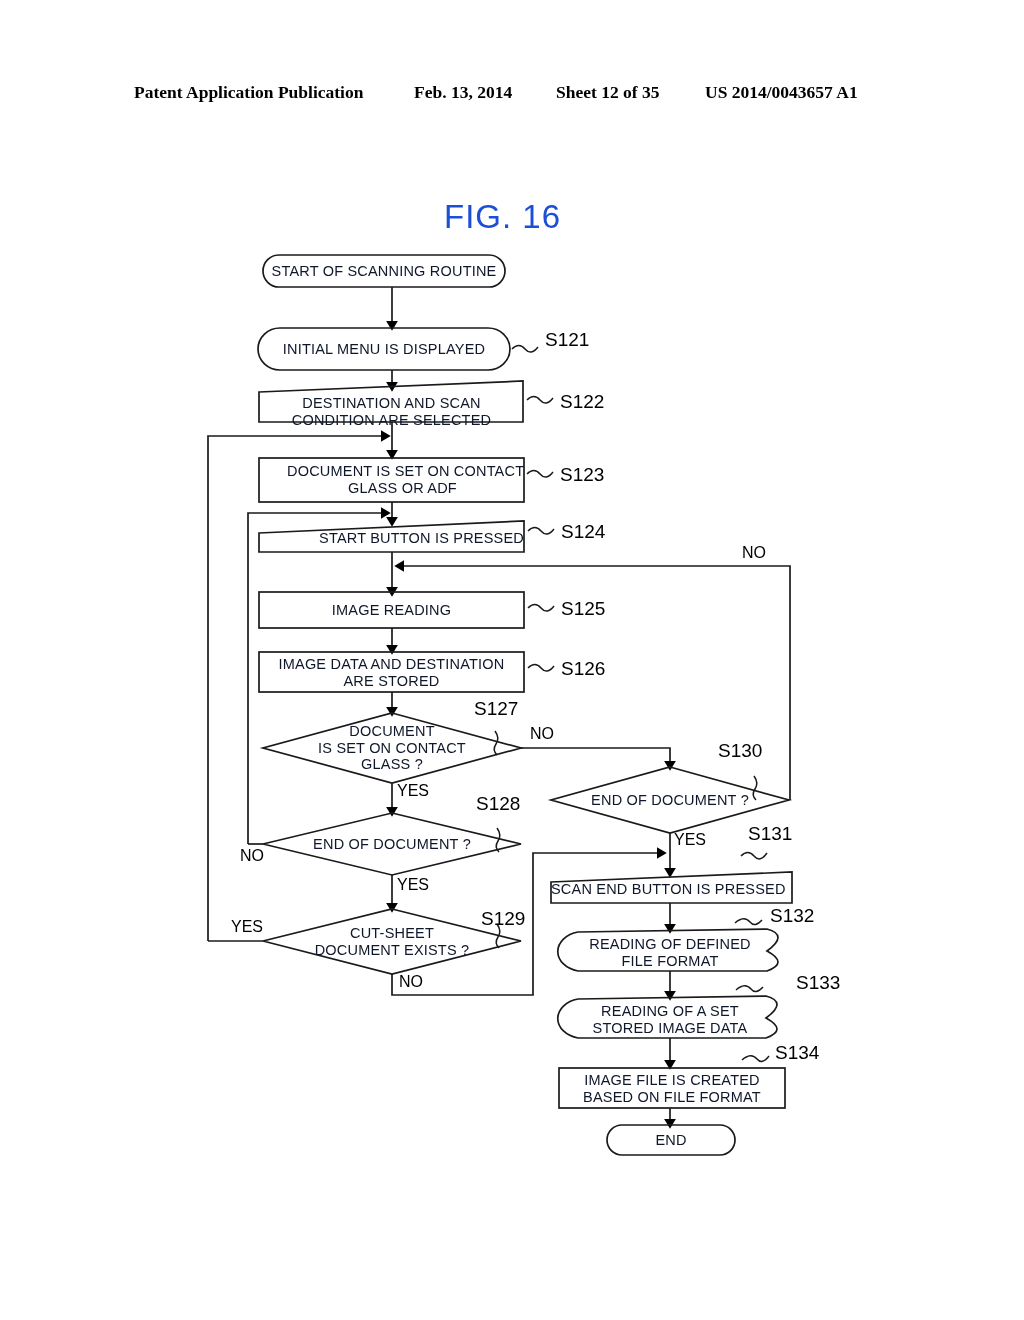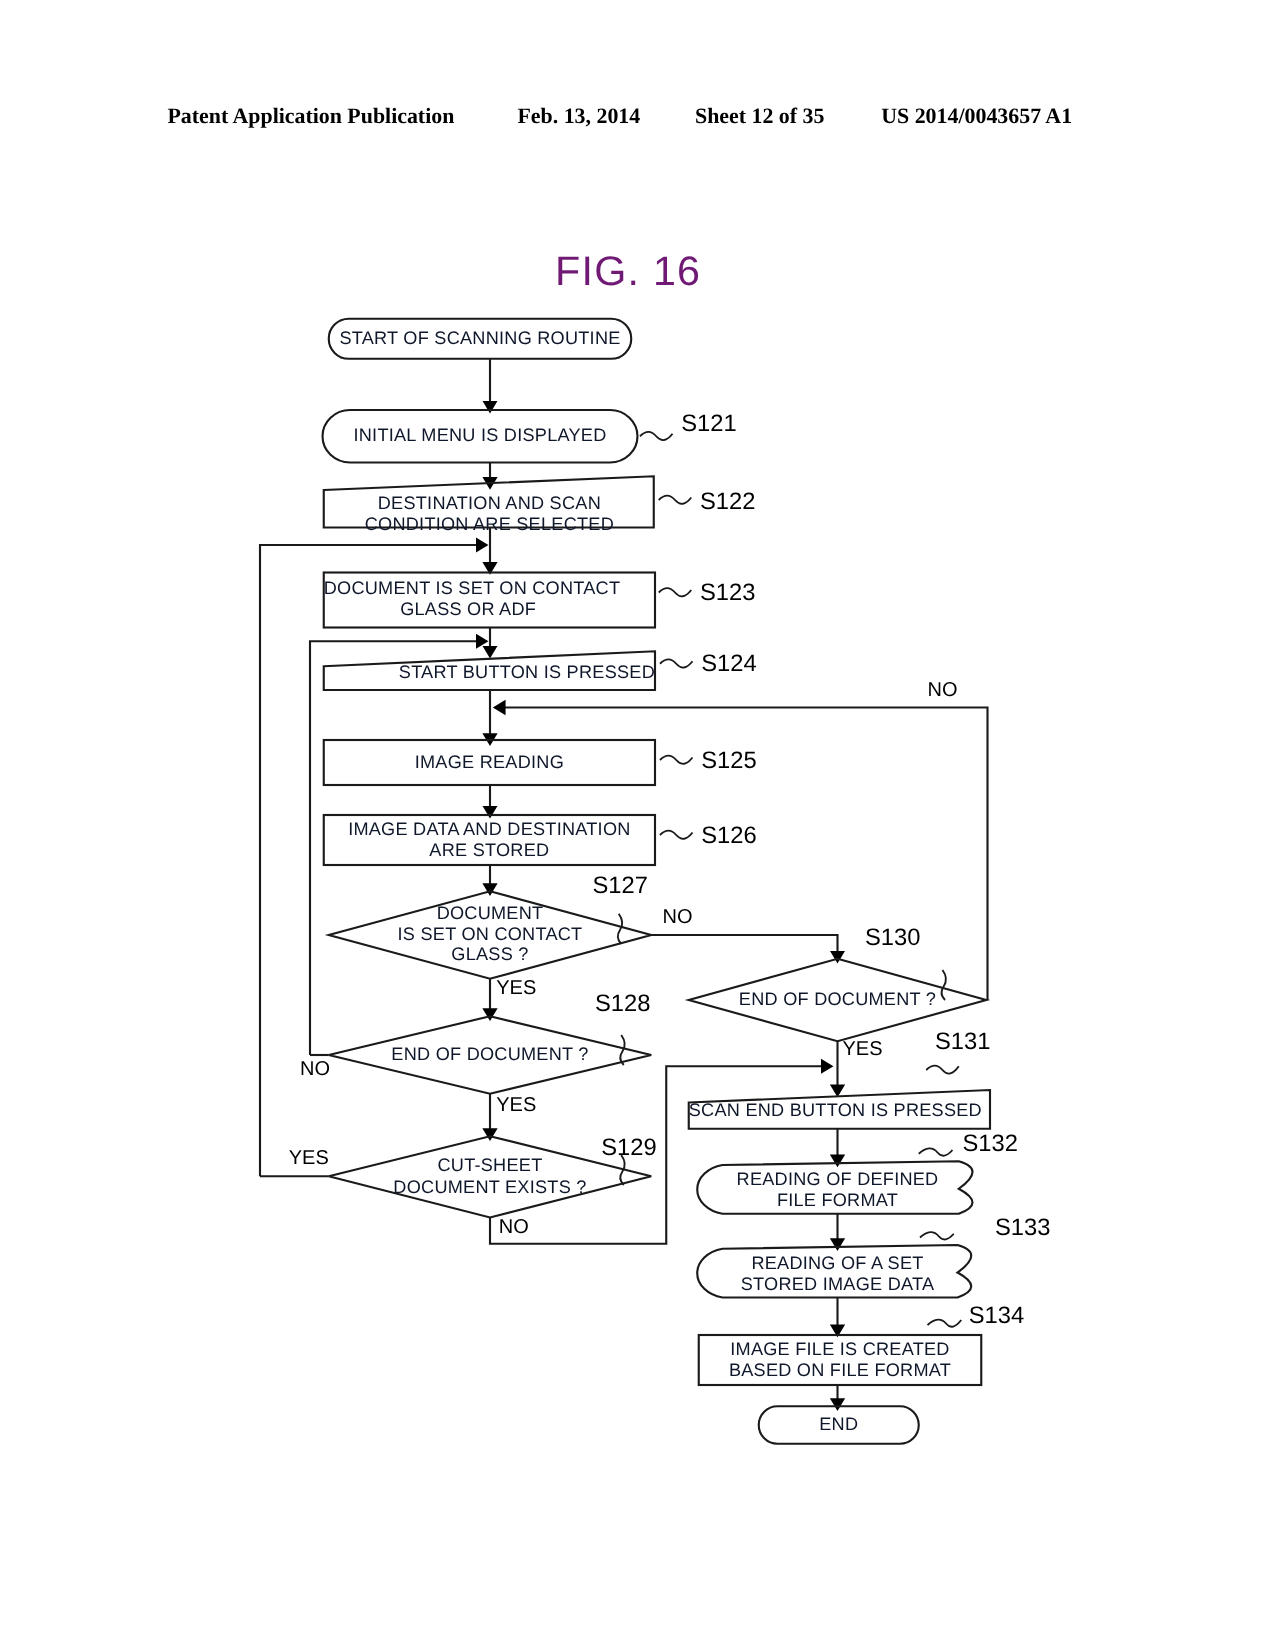"FIG. 16" #fig-title { color: #701a75 -> #1d4ed8 }
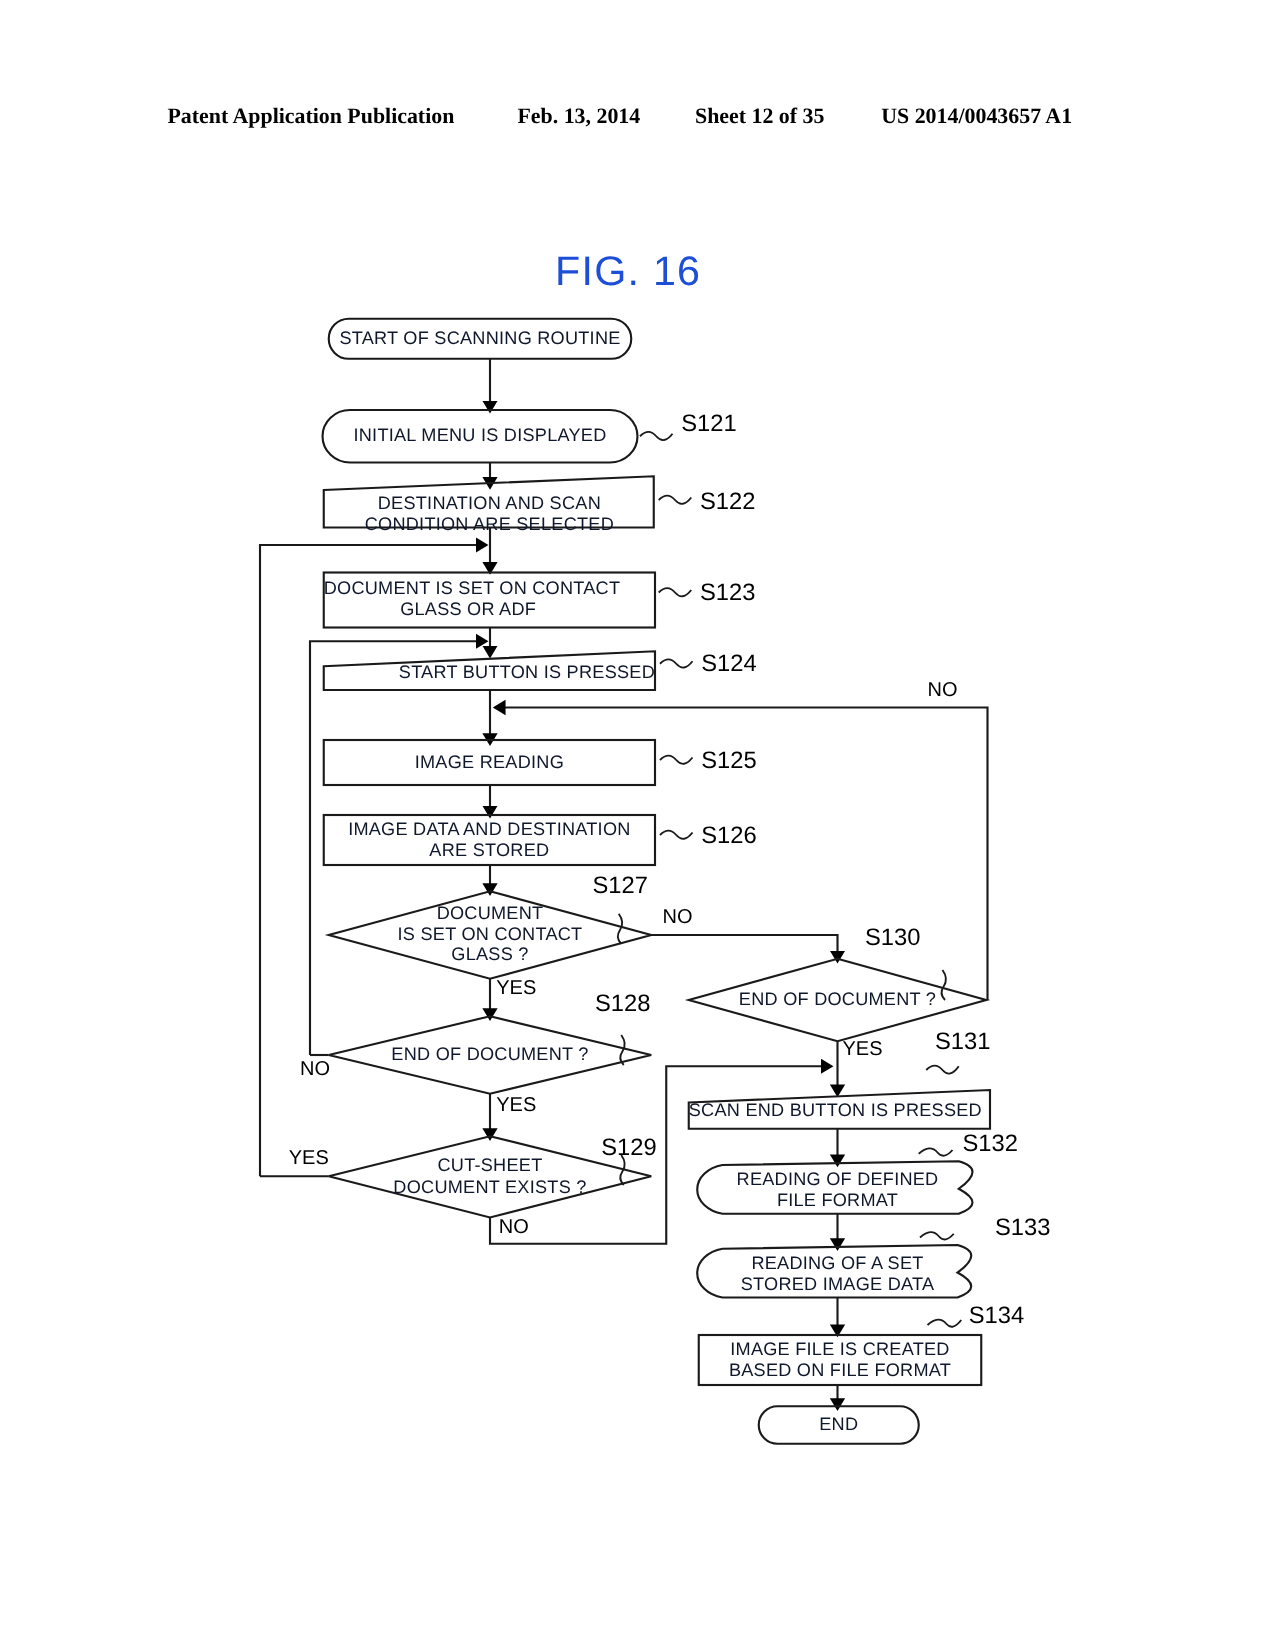"DOCUMENT IS SET ON CONTACT" div { padding-left: none -> 28px }
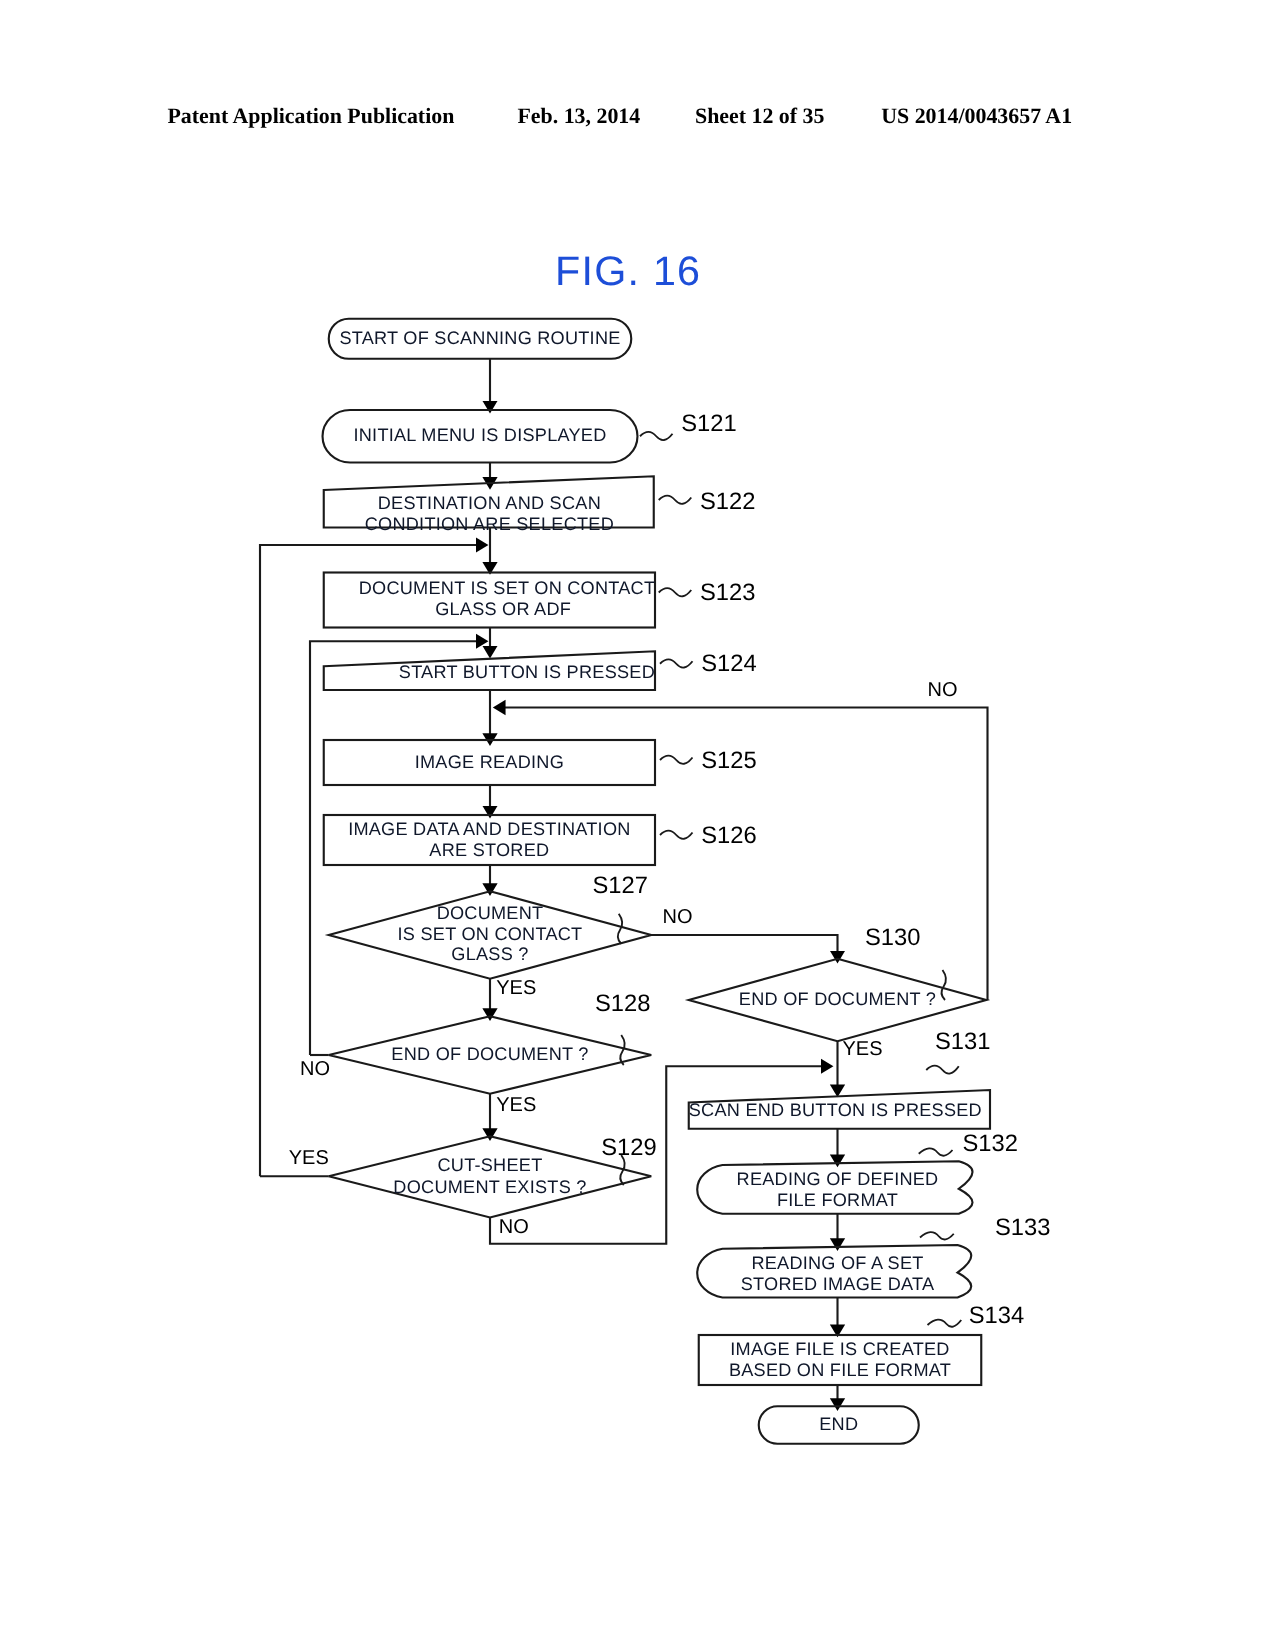"S130" div.step-label { left: 692px -> 718px }
